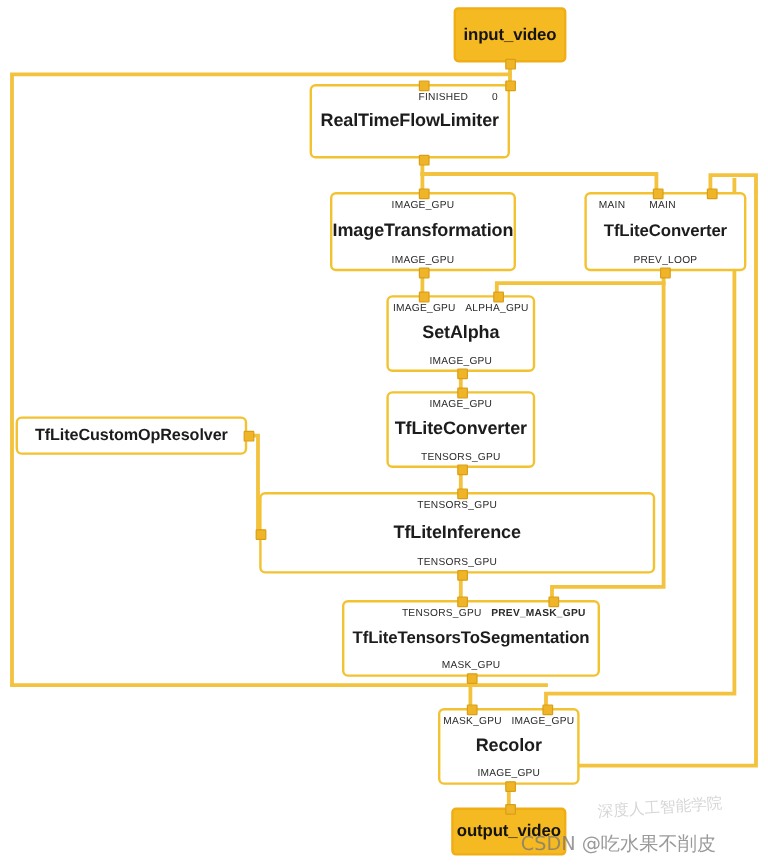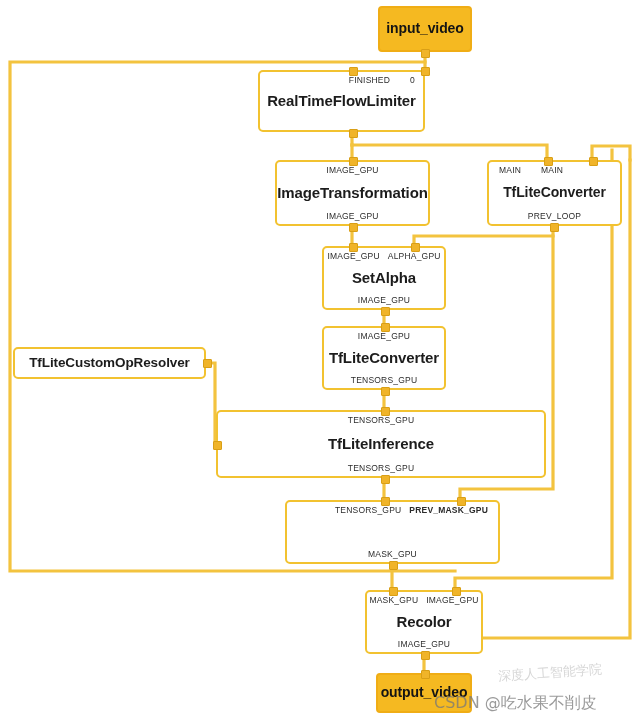"TfLiteTensorsToSegmentation" span.node-title { html: none -> <span>TfLiteTensorsToSegmentation</span> }
